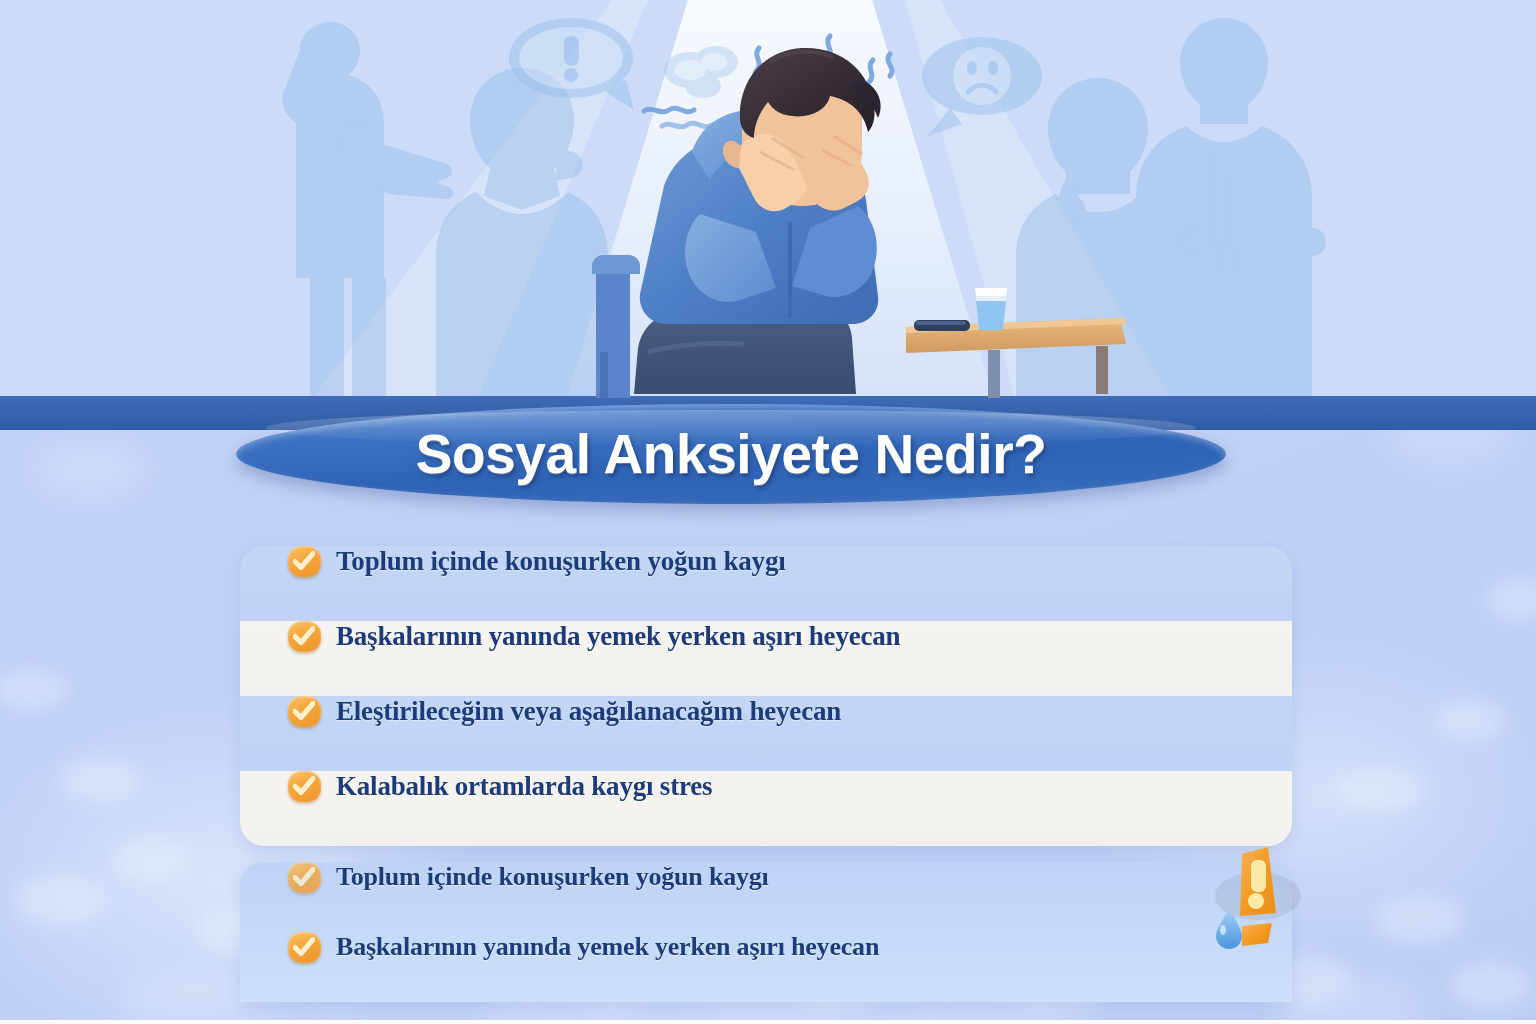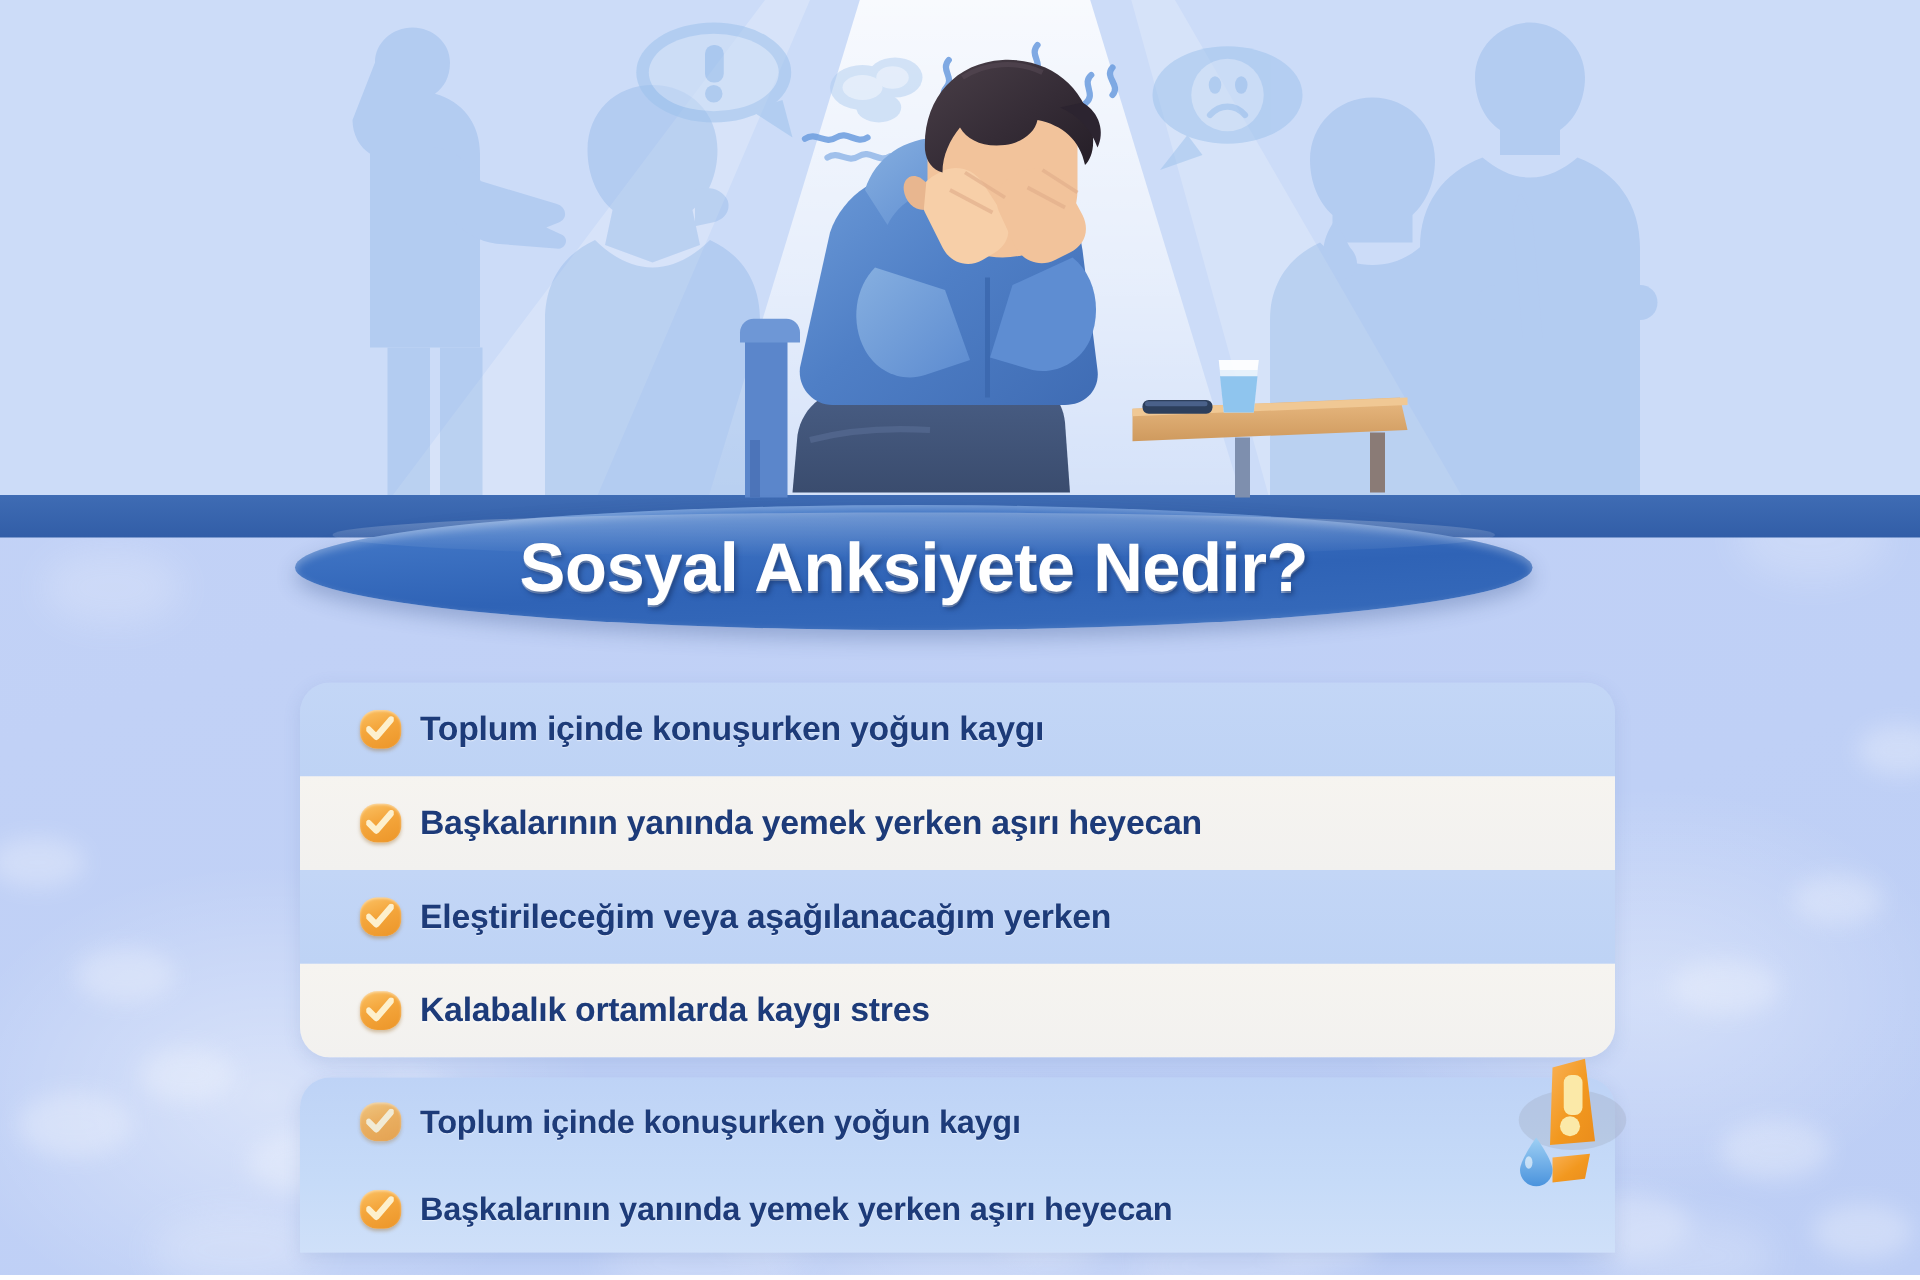"Toplum içinde konuşurken yoğun kaygı" .row { align-items: center -> flex-start; font-family: none -> Liberation Serif, serif }
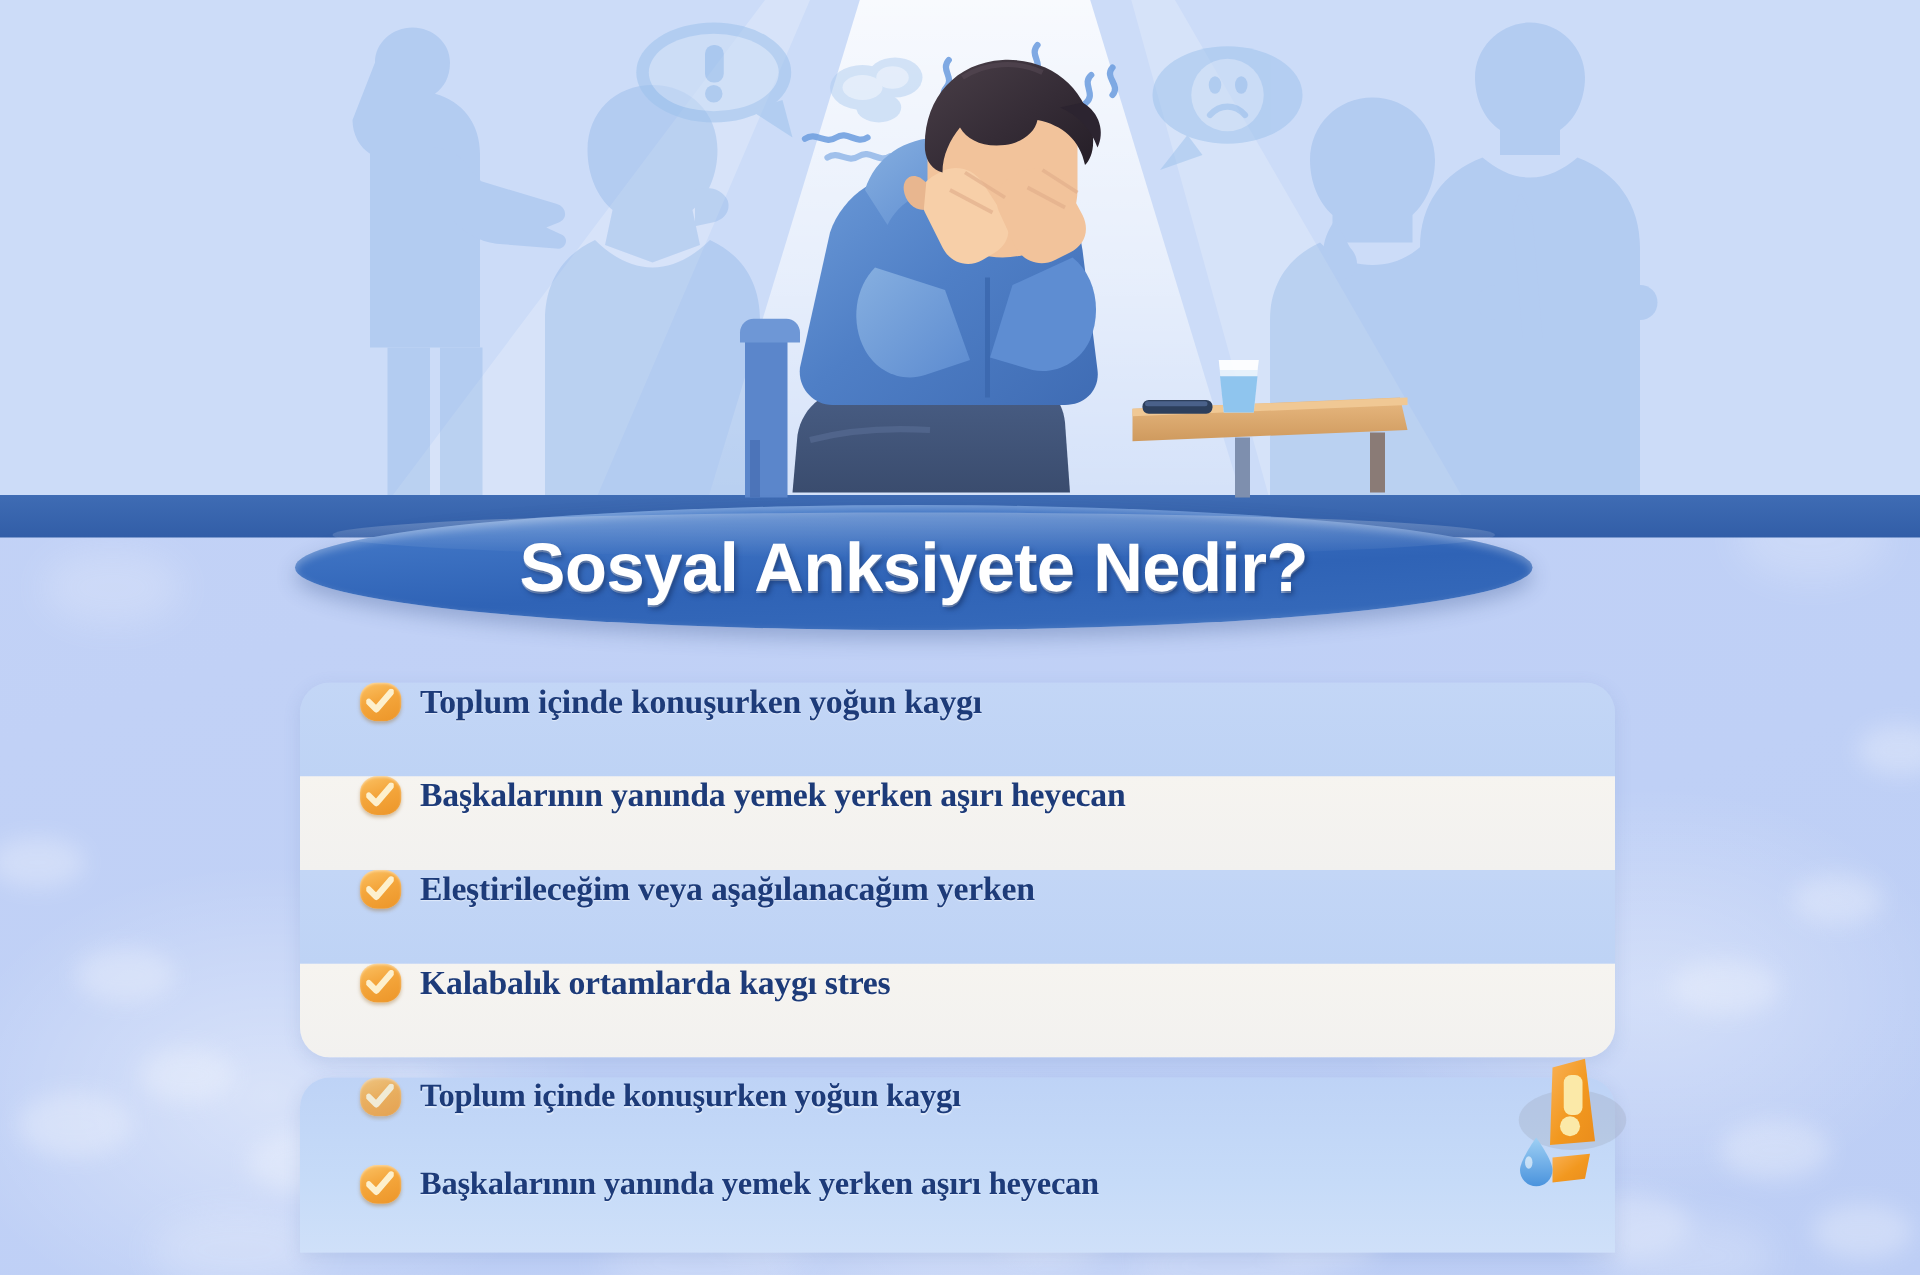"Eleştirileceğim veya aşağılanacağım" span.row-text { text: yerken -> heyecan }
